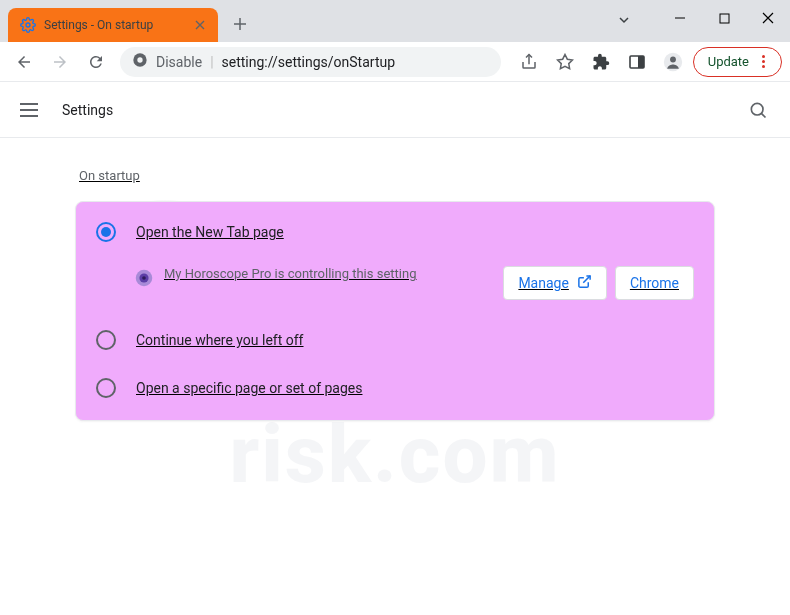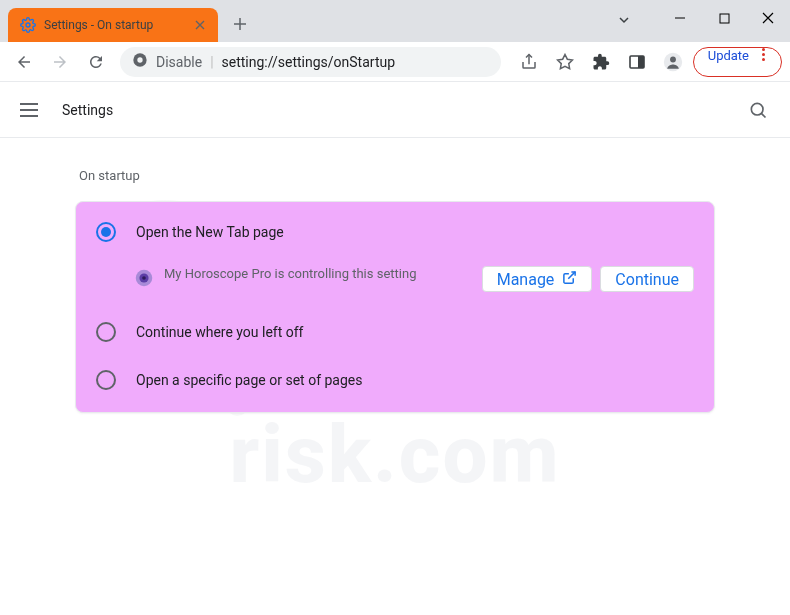"Update" .update-btn { align-items: flex-start -> center; color: #1d4ed8 -> #14532d }
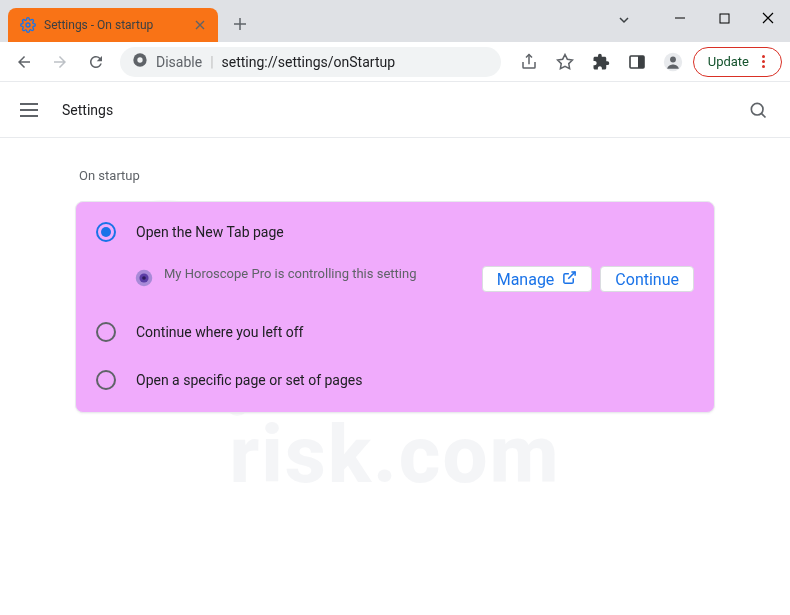"On startup" .content { text-decoration: none -> underline }
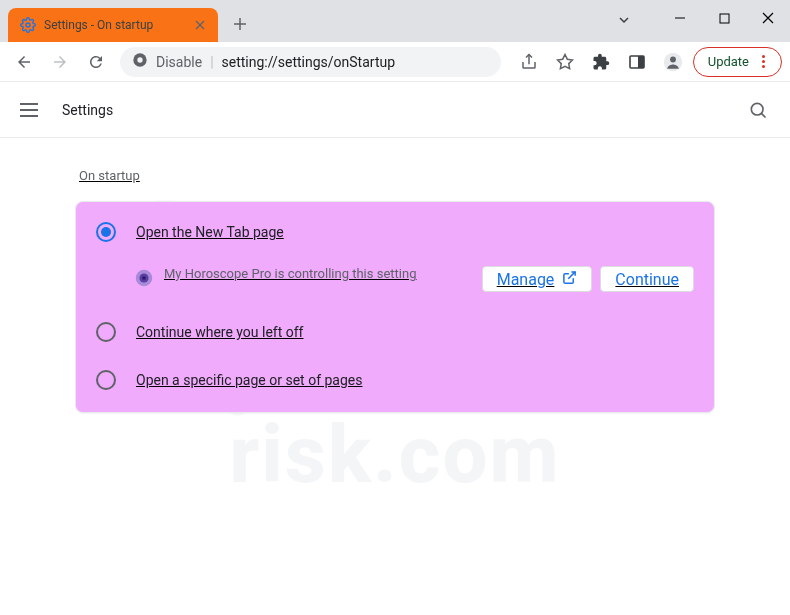"Manage" .out-btn { font-size: 16px -> 14px; height: 26px -> 34px }
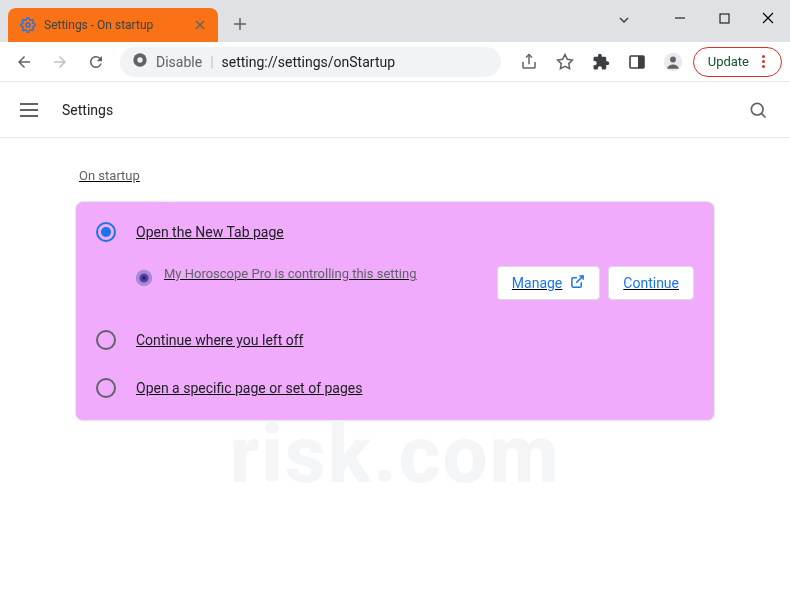"Continue" span { text: Continue -> Chrome }
